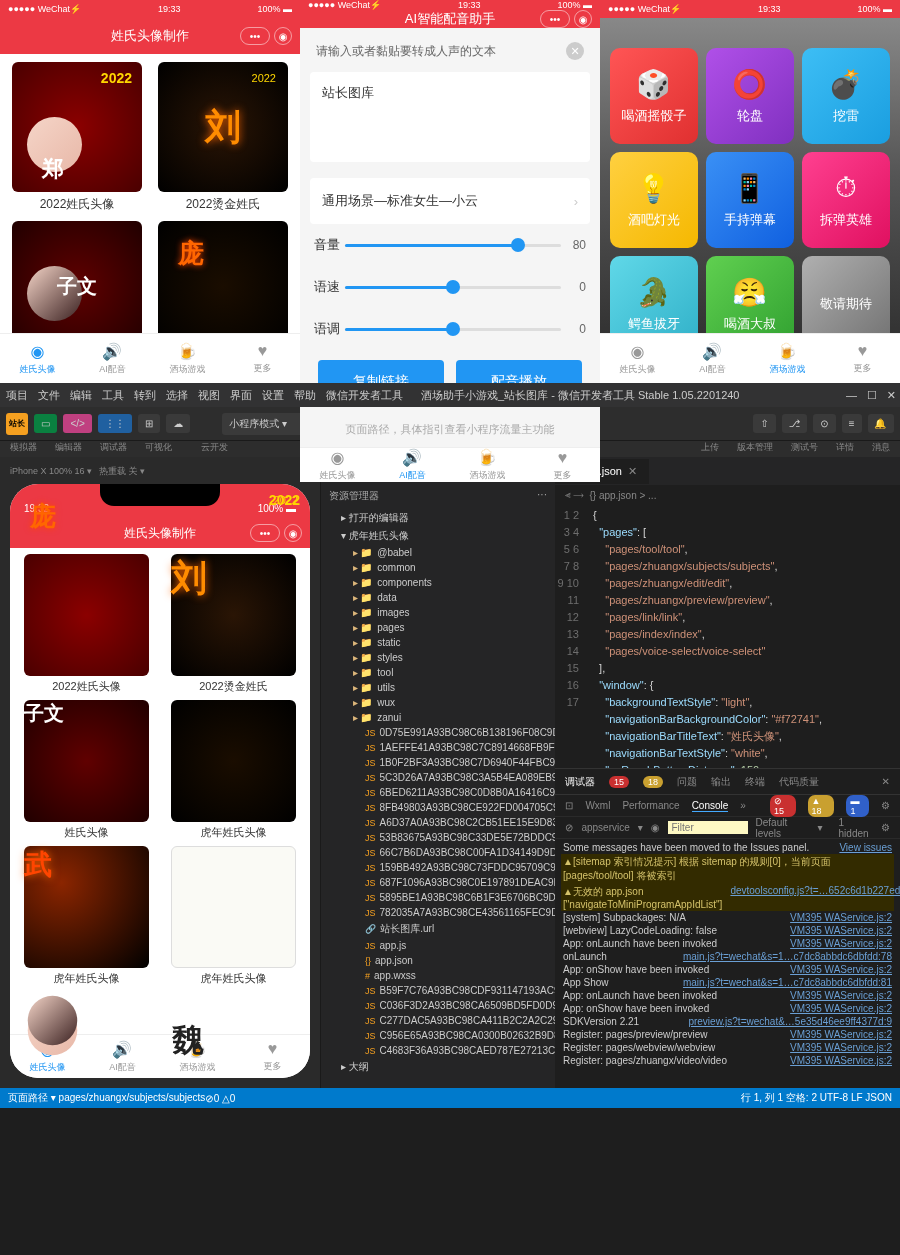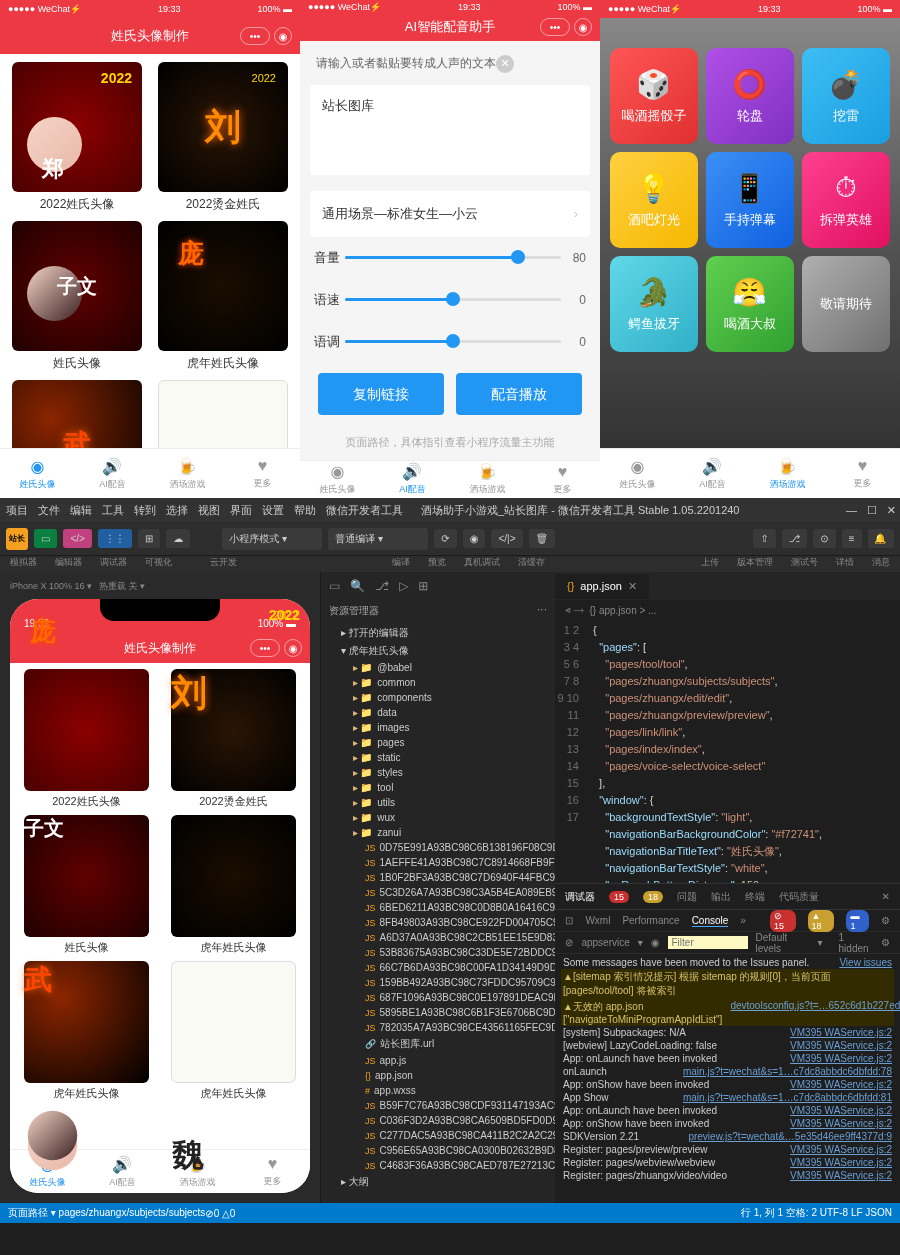"●●●●● WeChat⚡" .top-row { height: 498px -> 383px }
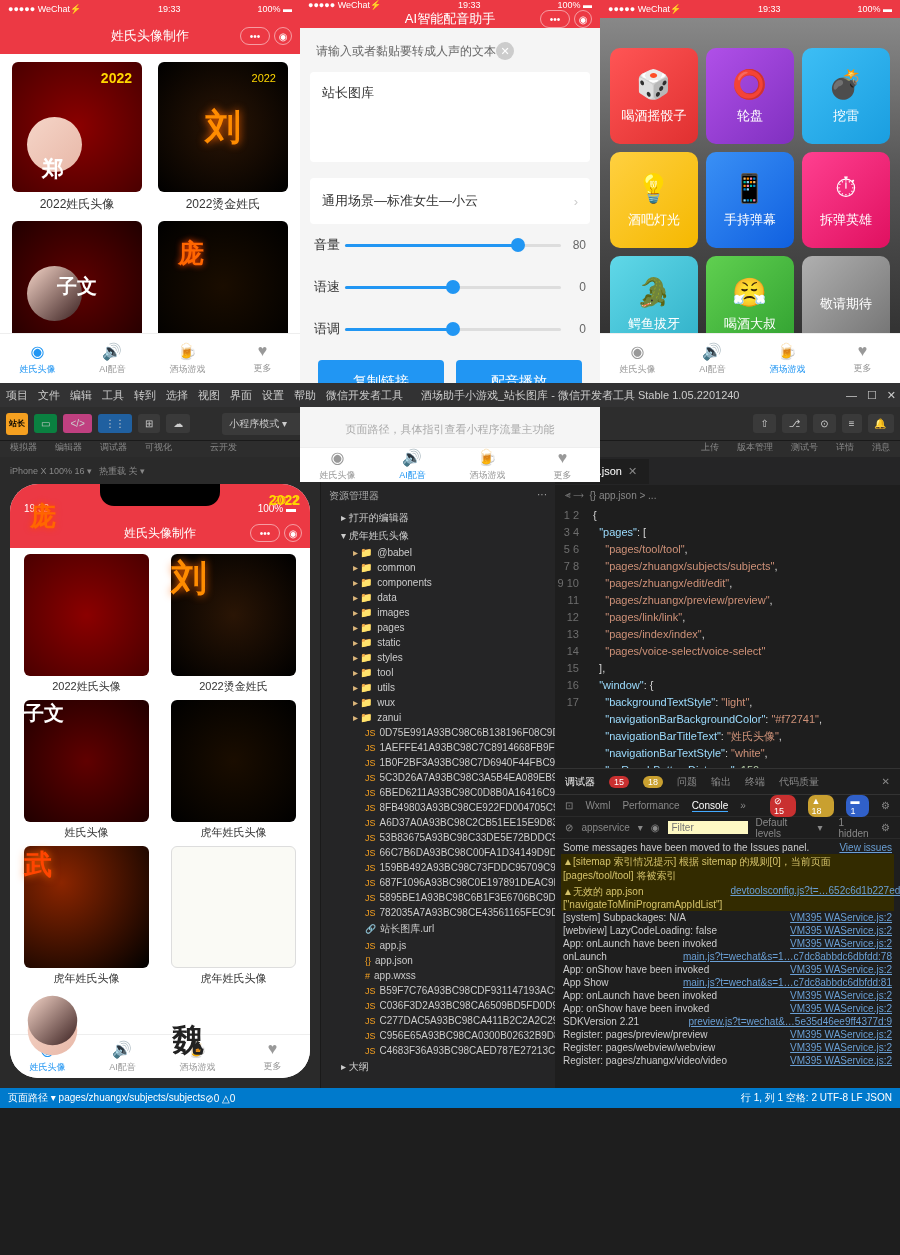"请输入或者黏贴要转成人声的文本" .p2-header { justify-content: flex-start -> space-between }
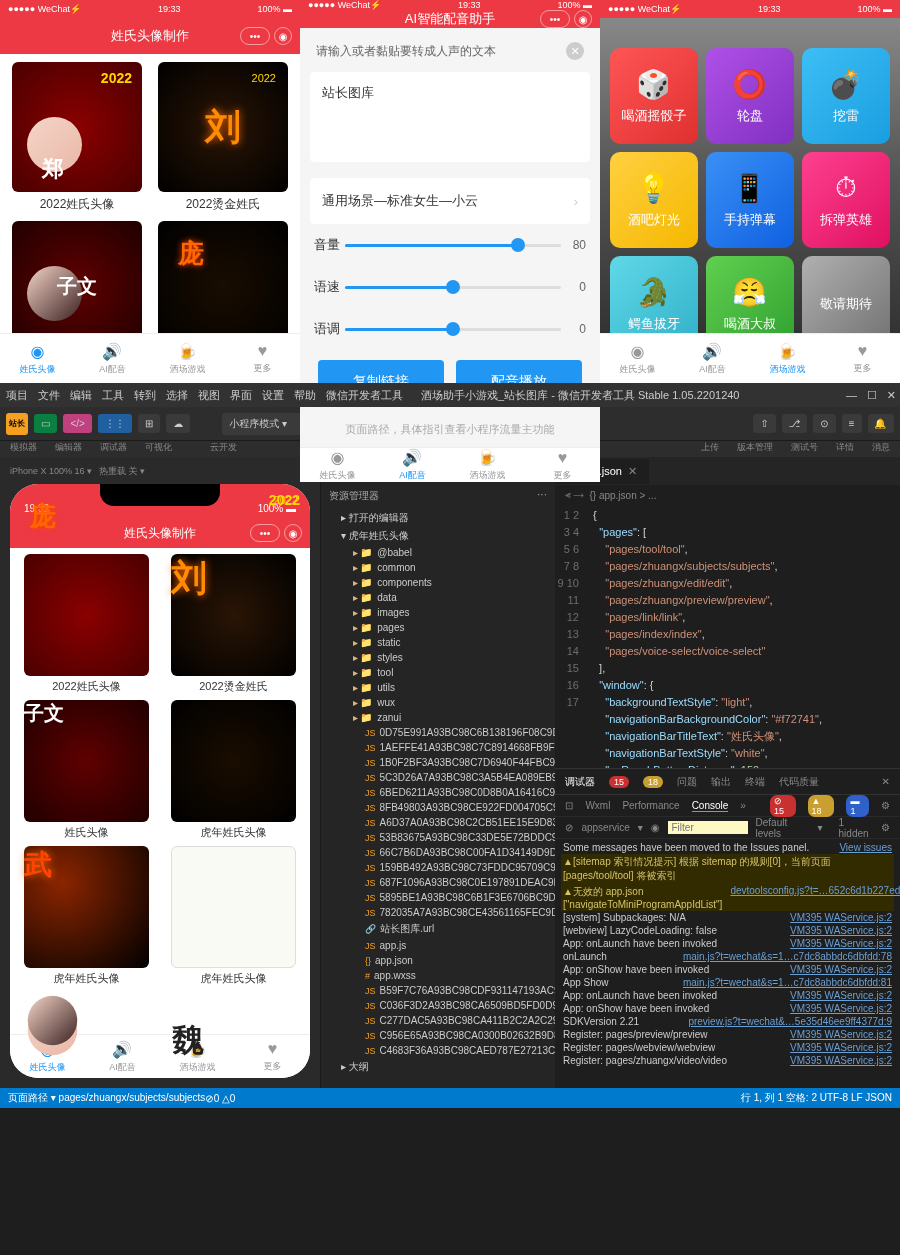"云开发" span { margin-left: 20px -> 11px }
